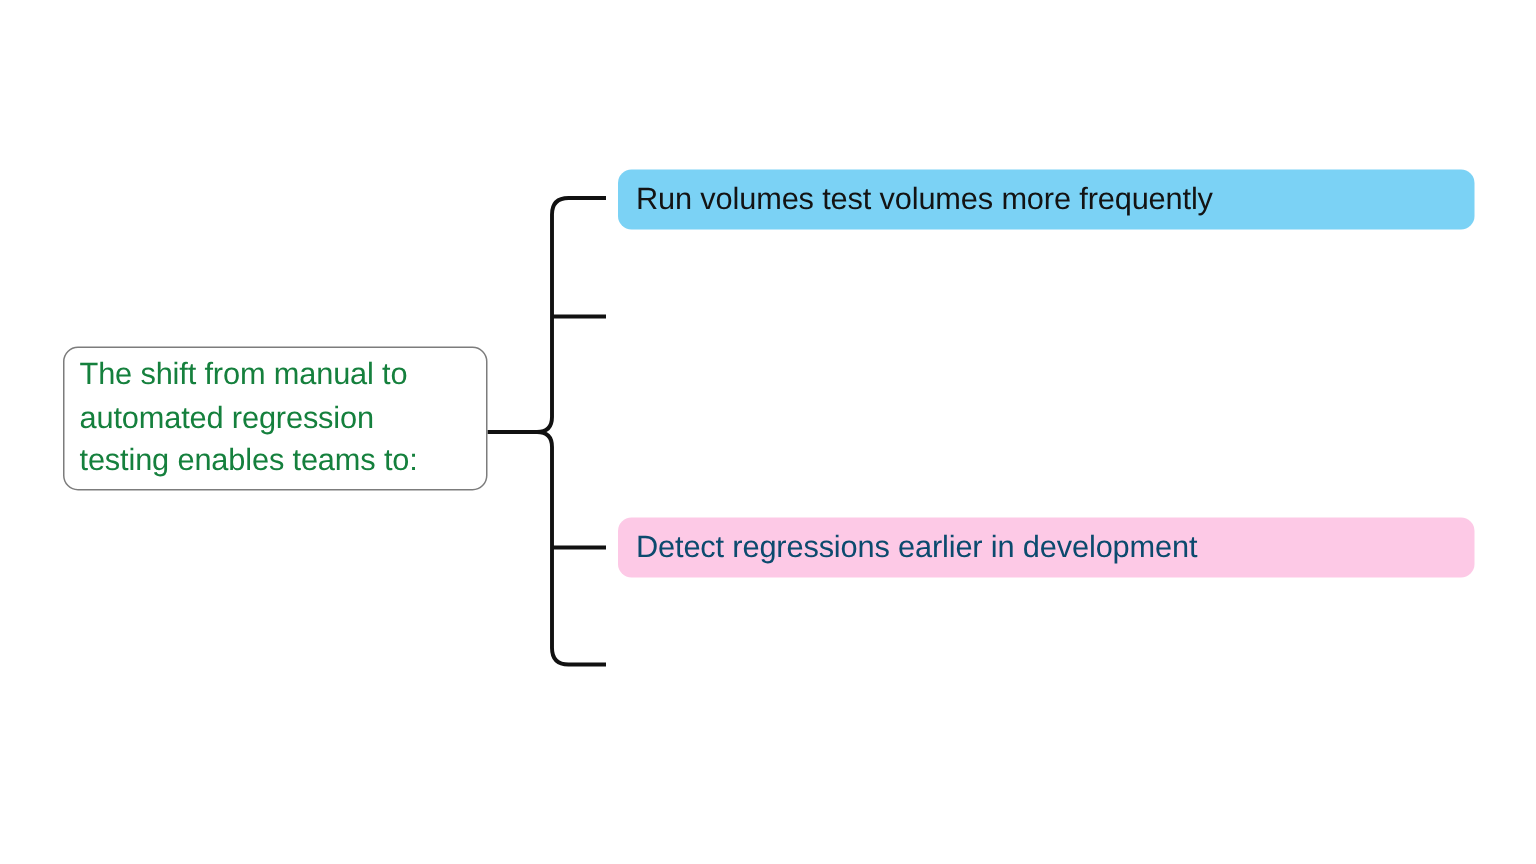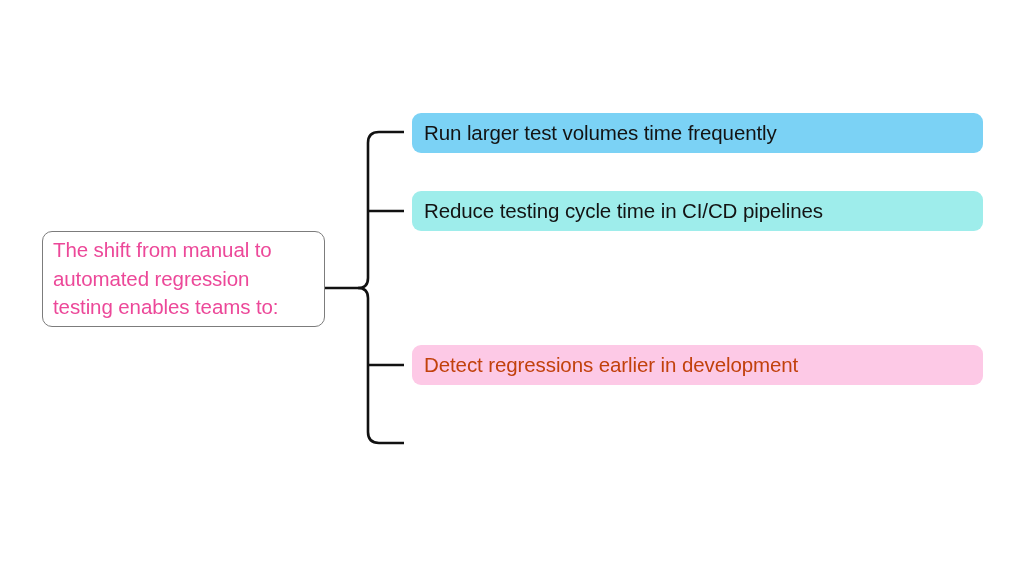"Run larger test volumes time" div.branch-text { text: larger test volumes time -> volumes test volumes more }
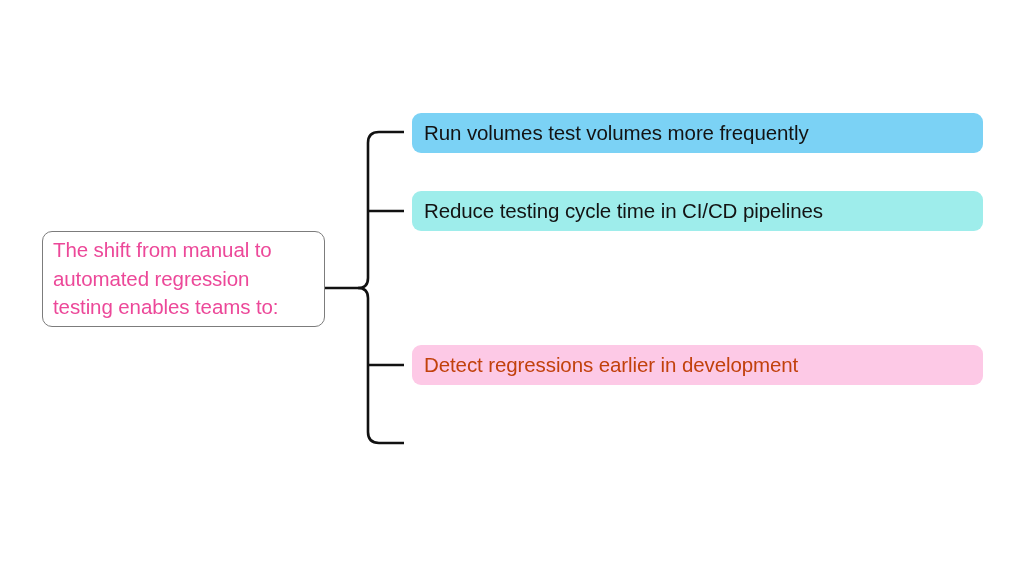"Reduce testing cycle time in" div.branch-node { html: <div> <div>Reduce testing cycle time in CI/CD pipelines</div> </div> -> none }
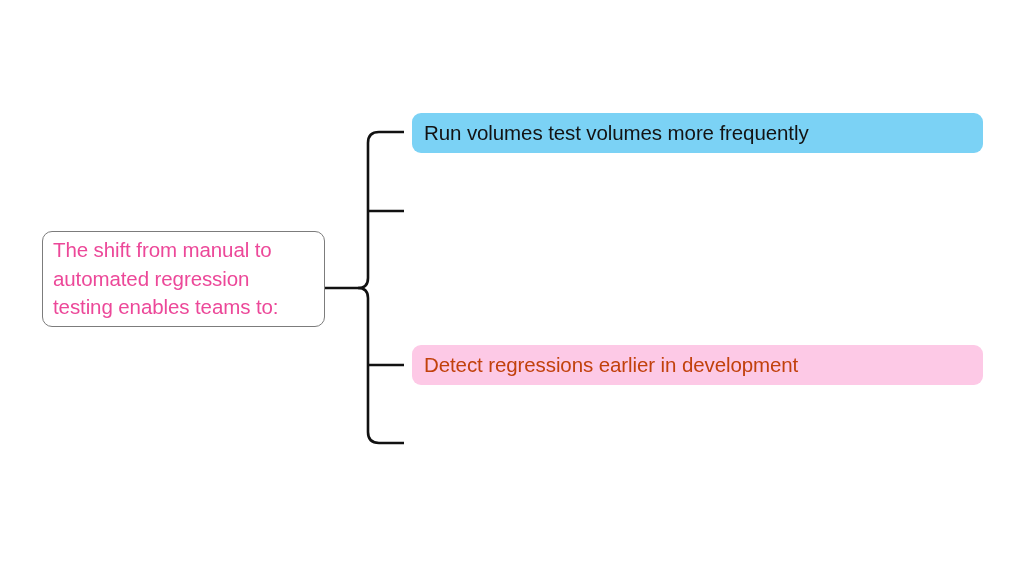"The shift from manual to" div.root-text { color: #ec4899 -> #15803d }
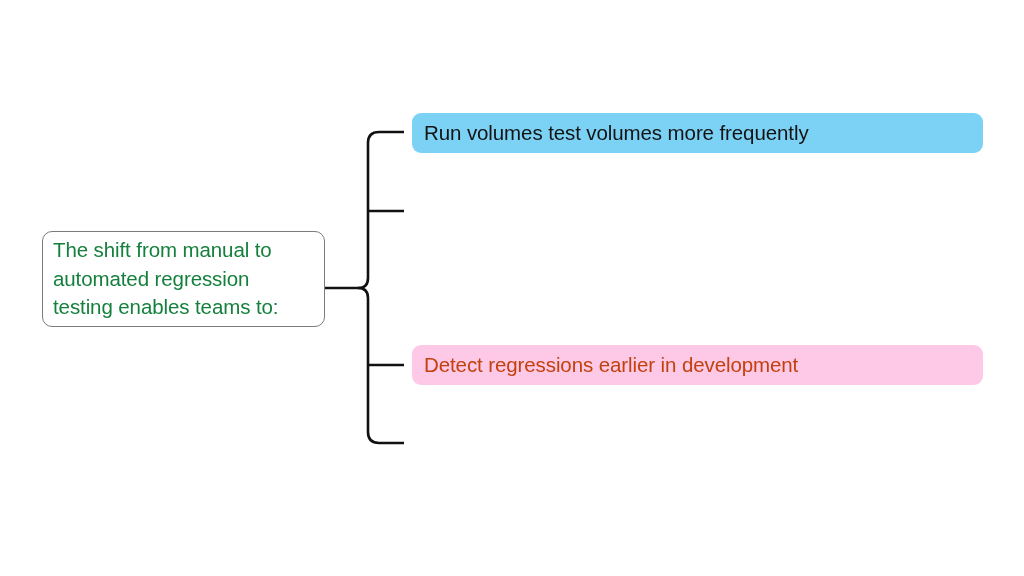"Detect regressions earlier in" div.branch-text { color: #c2410c -> #0c4a6e }
